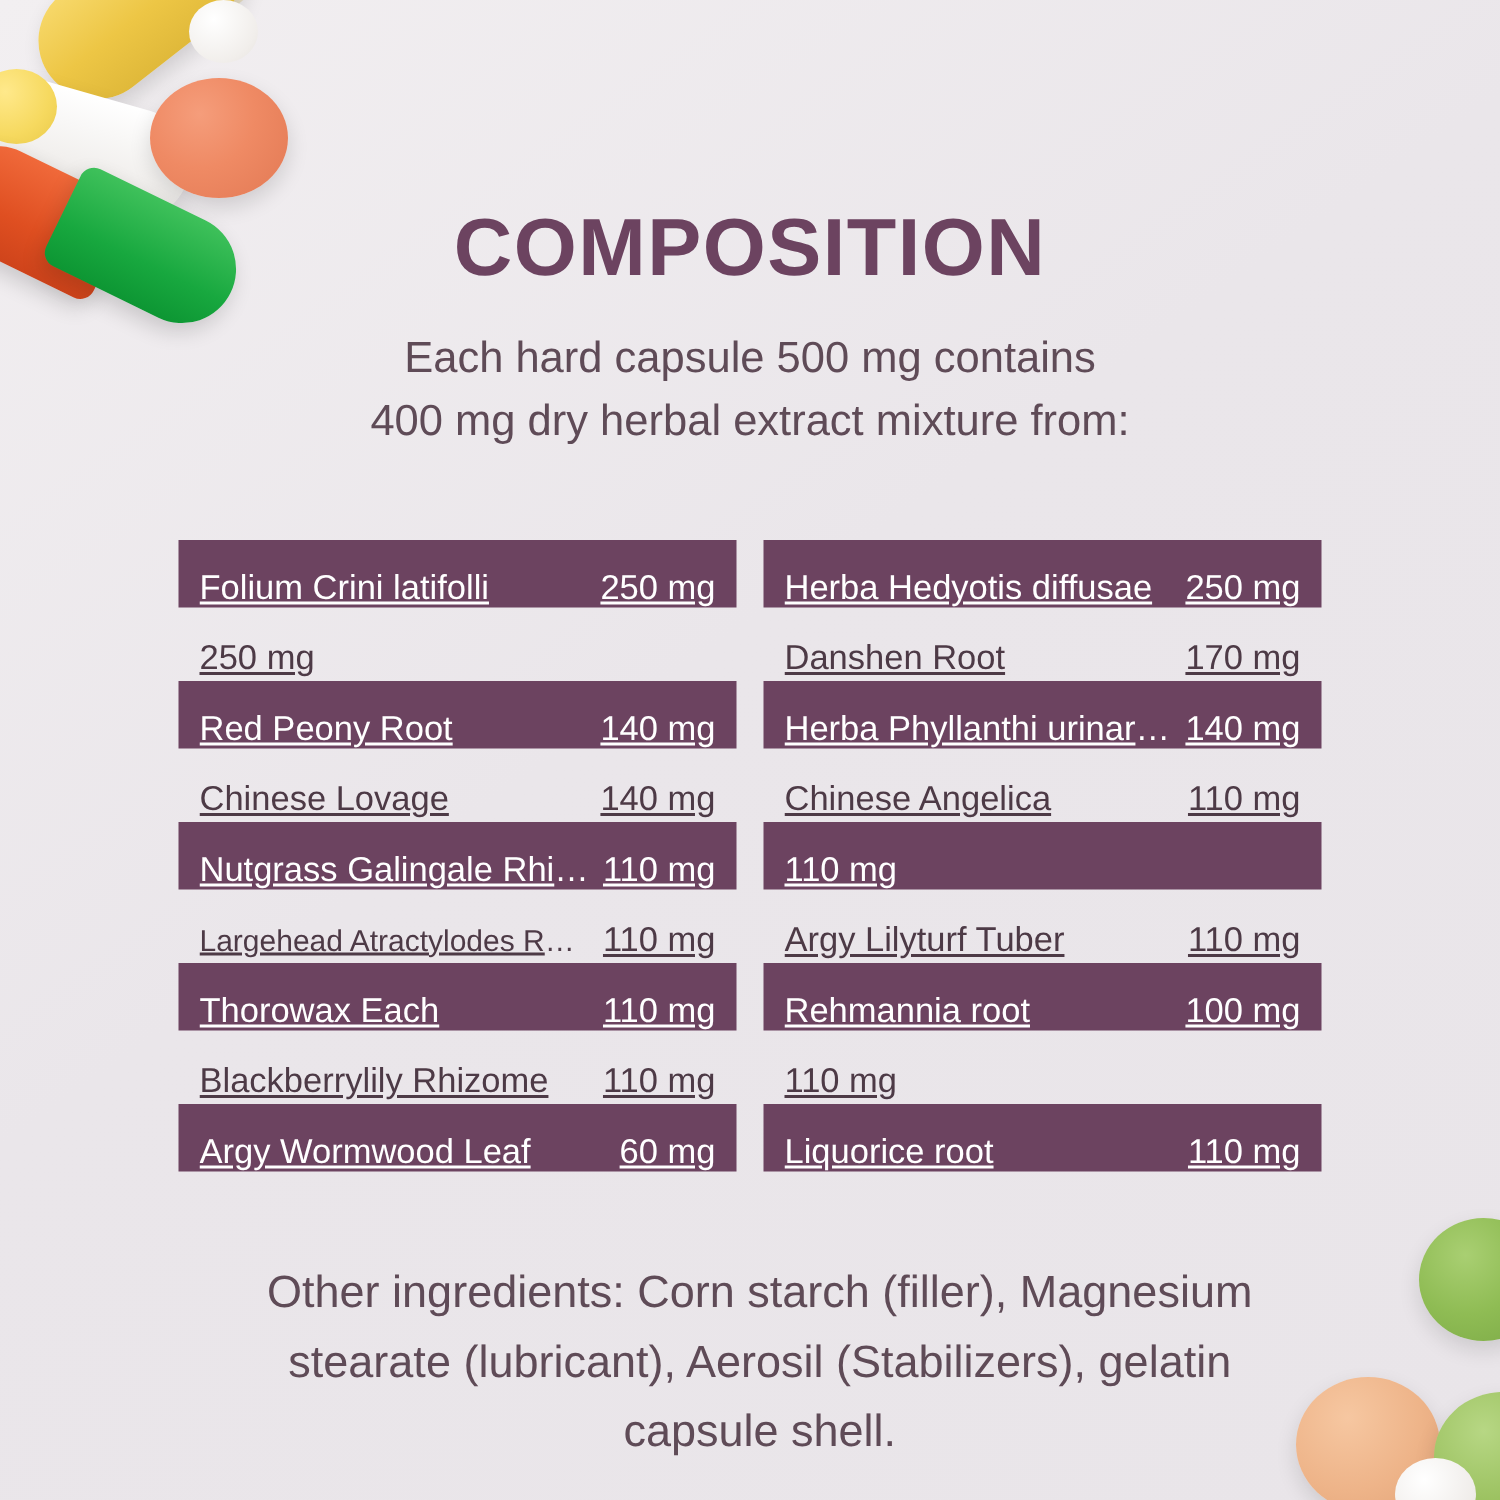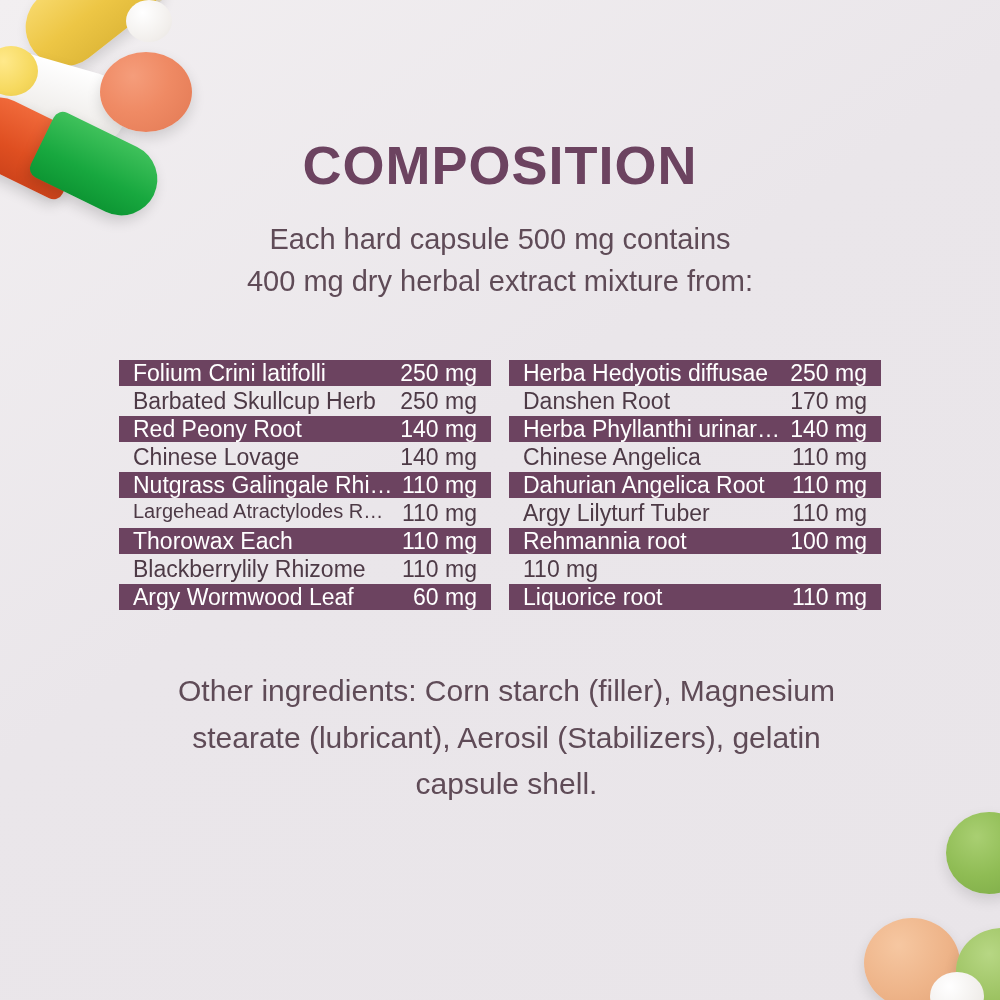"Folium Crini latifolli" .row { align-items: flex-start -> flex-end; height: 26px -> 45px; text-decoration: none -> underline }
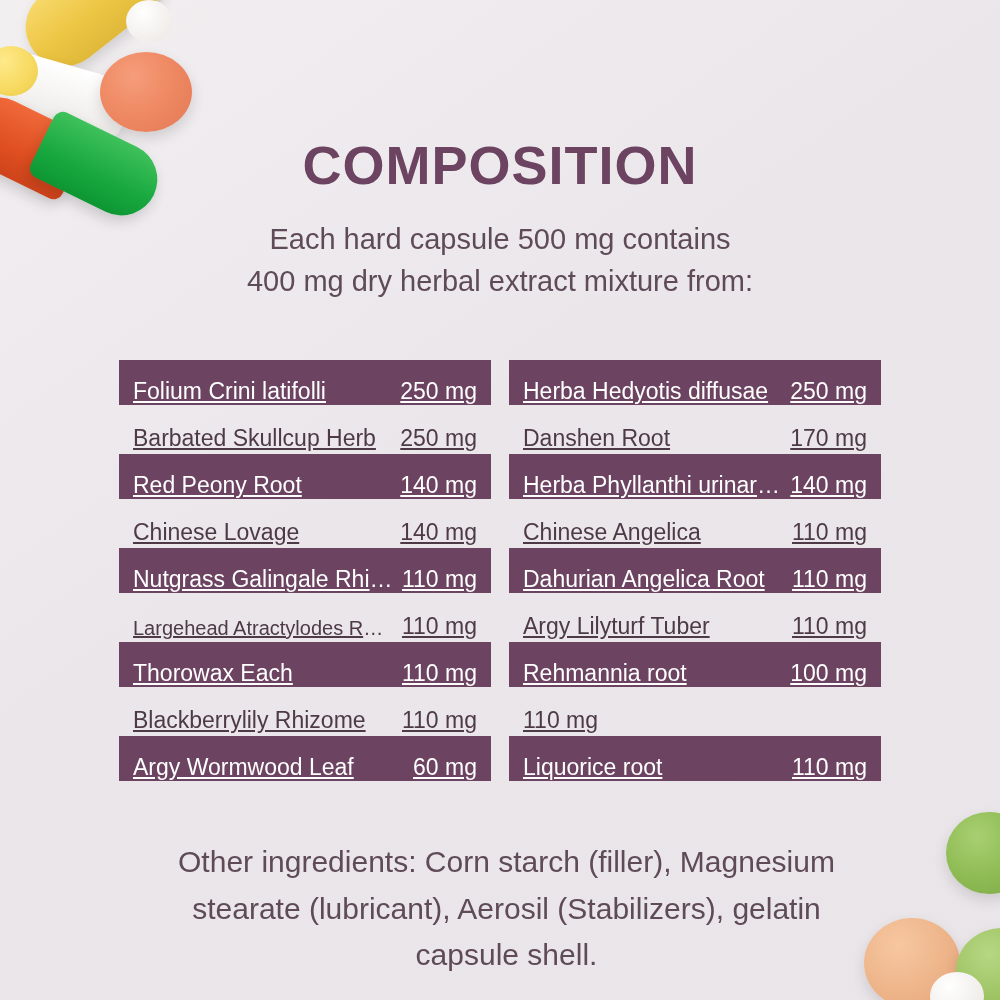"Barbated Skullcup Herb" span.name { html: <span>Barbated Skullcup Herb</span> -> none }
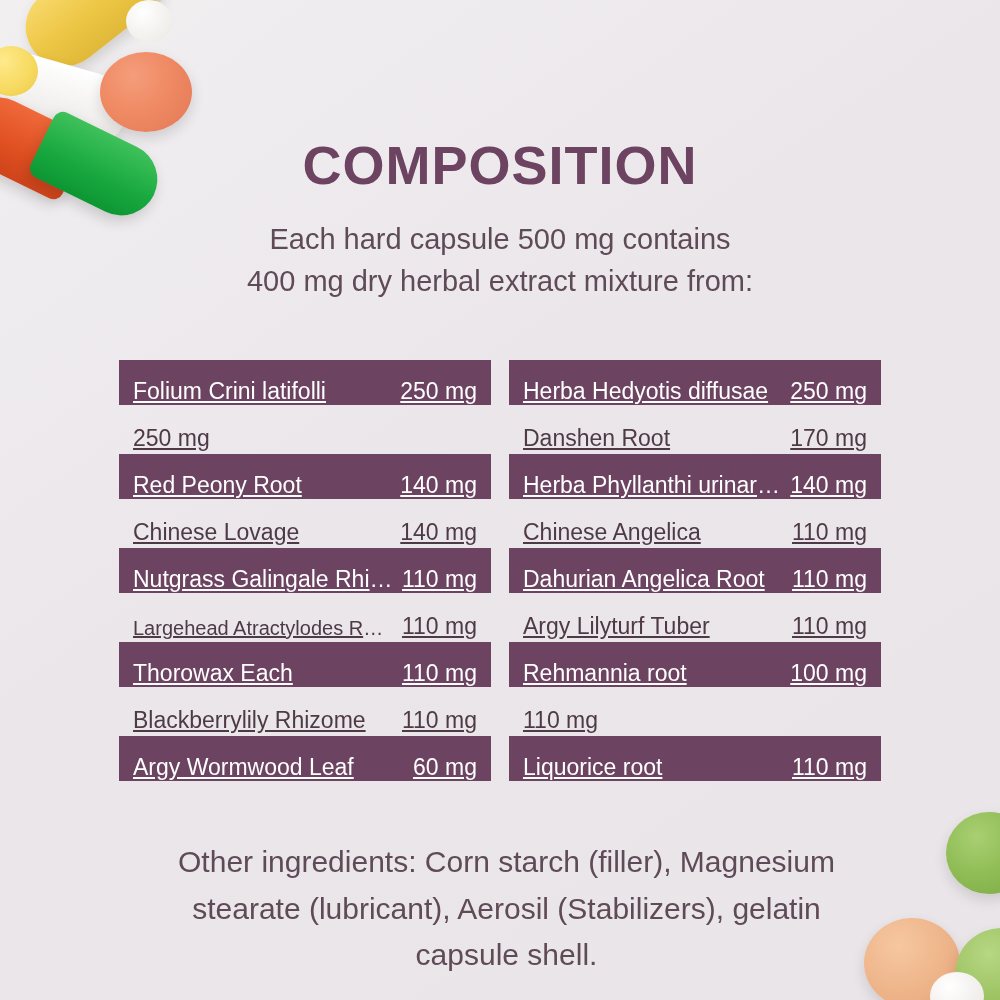"Dahurian Angelica Root" span.name { html: <span>Dahurian Angelica Root</span> -> none }
